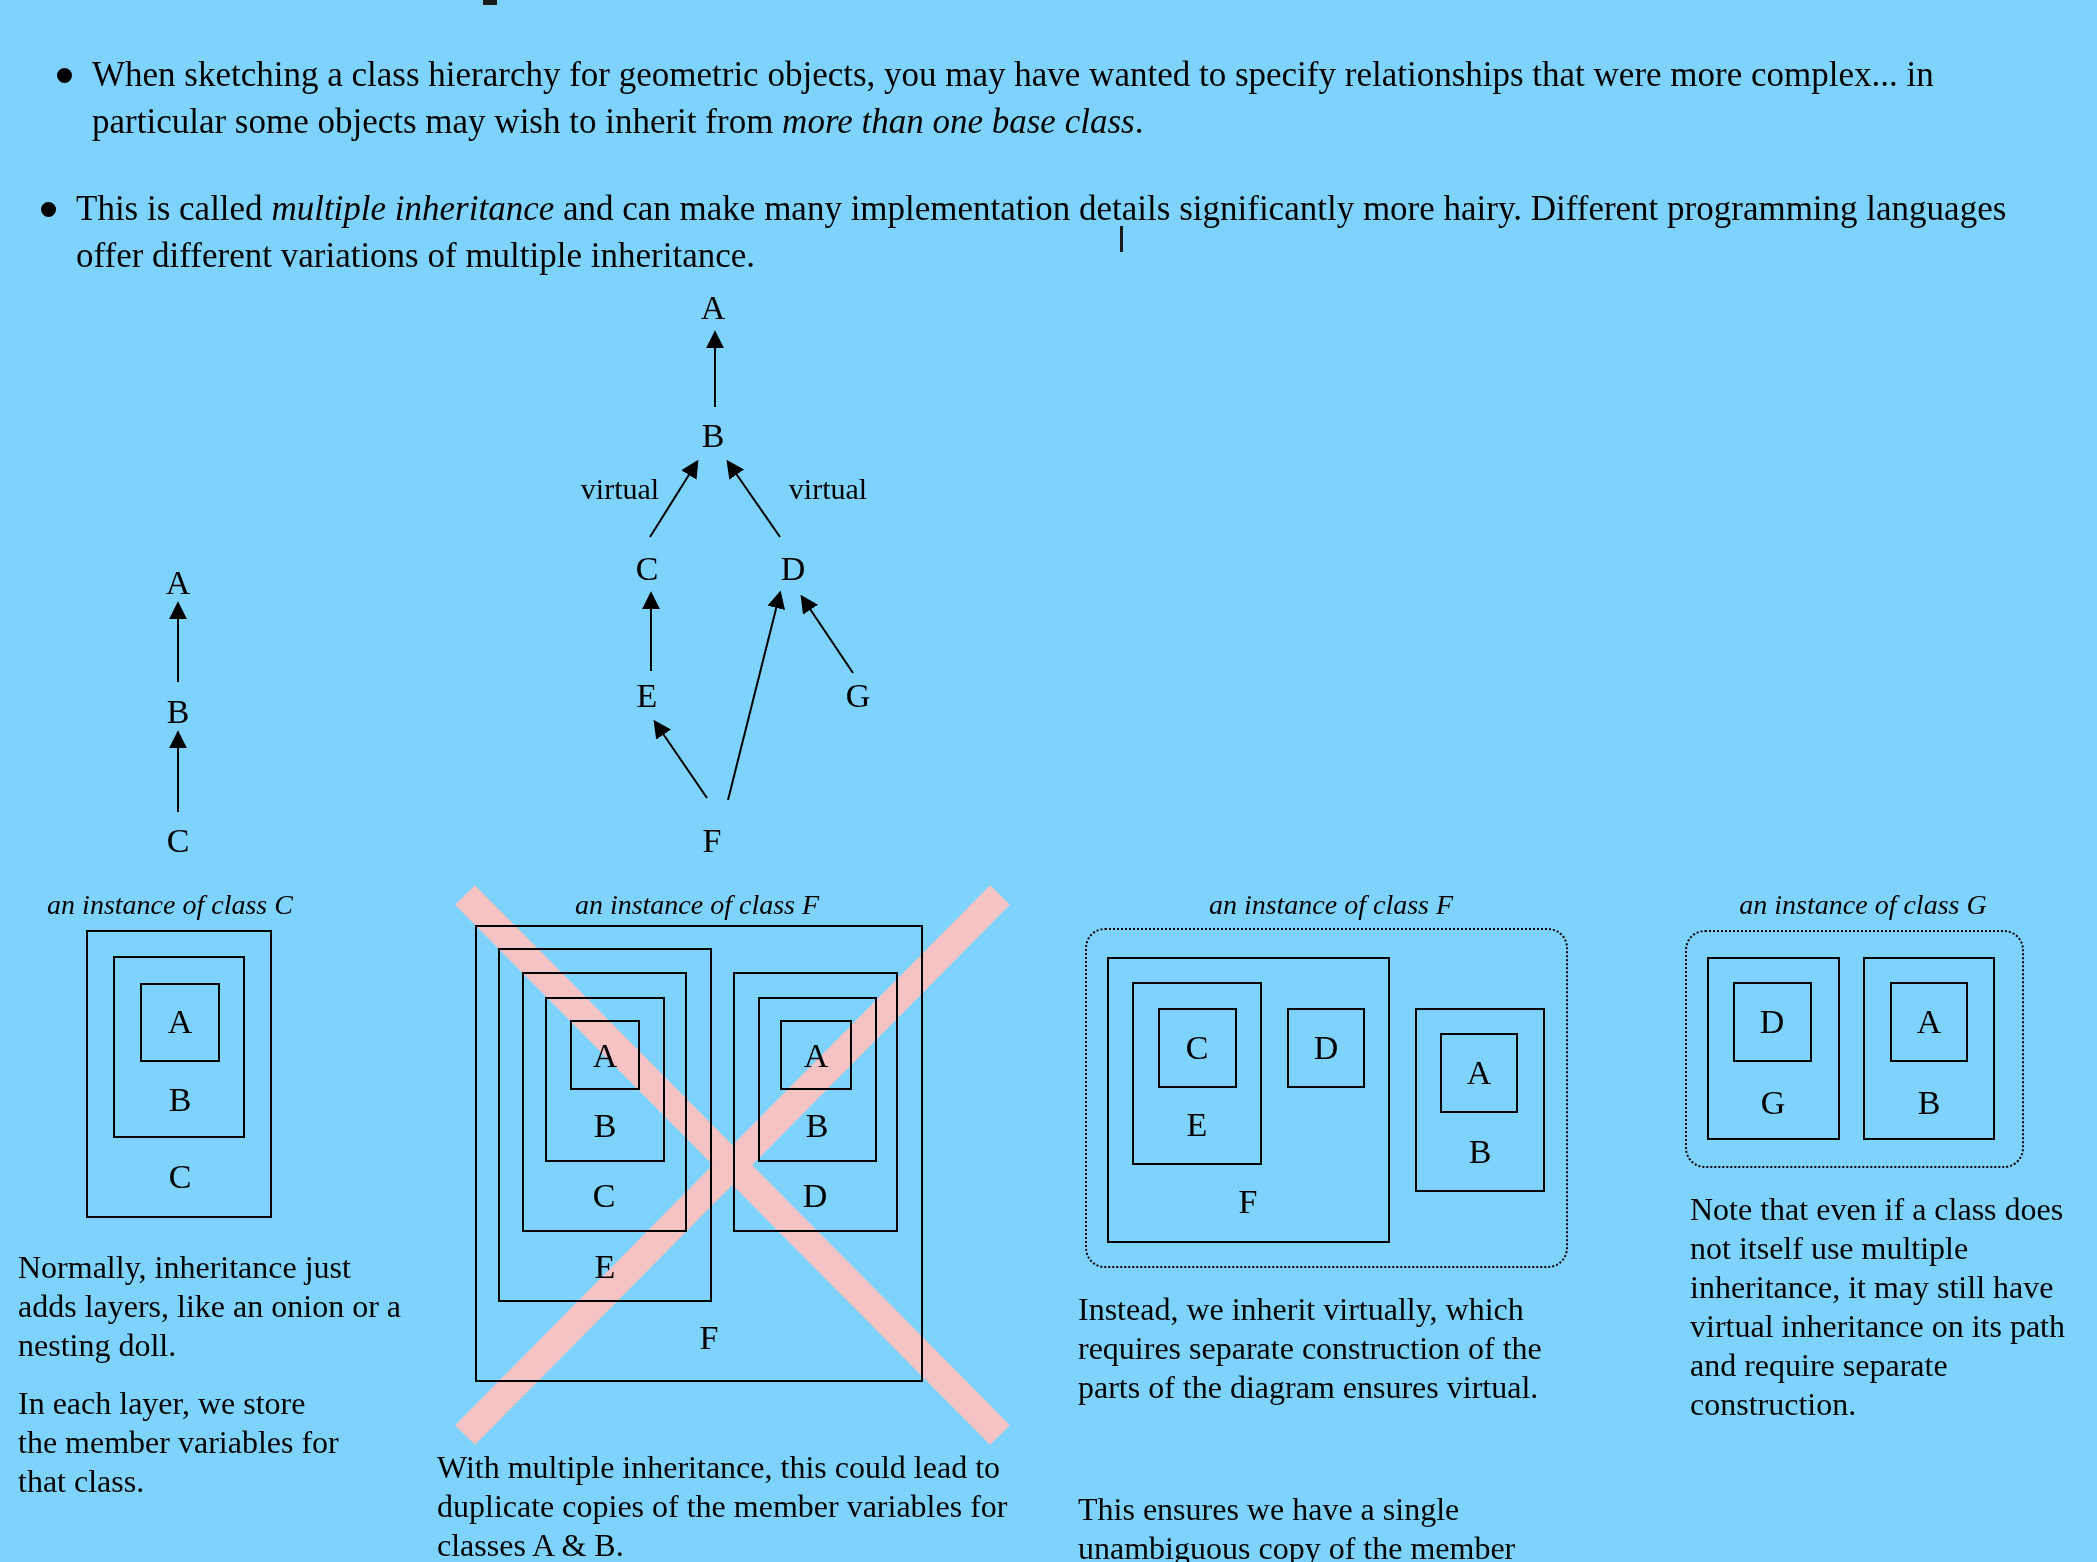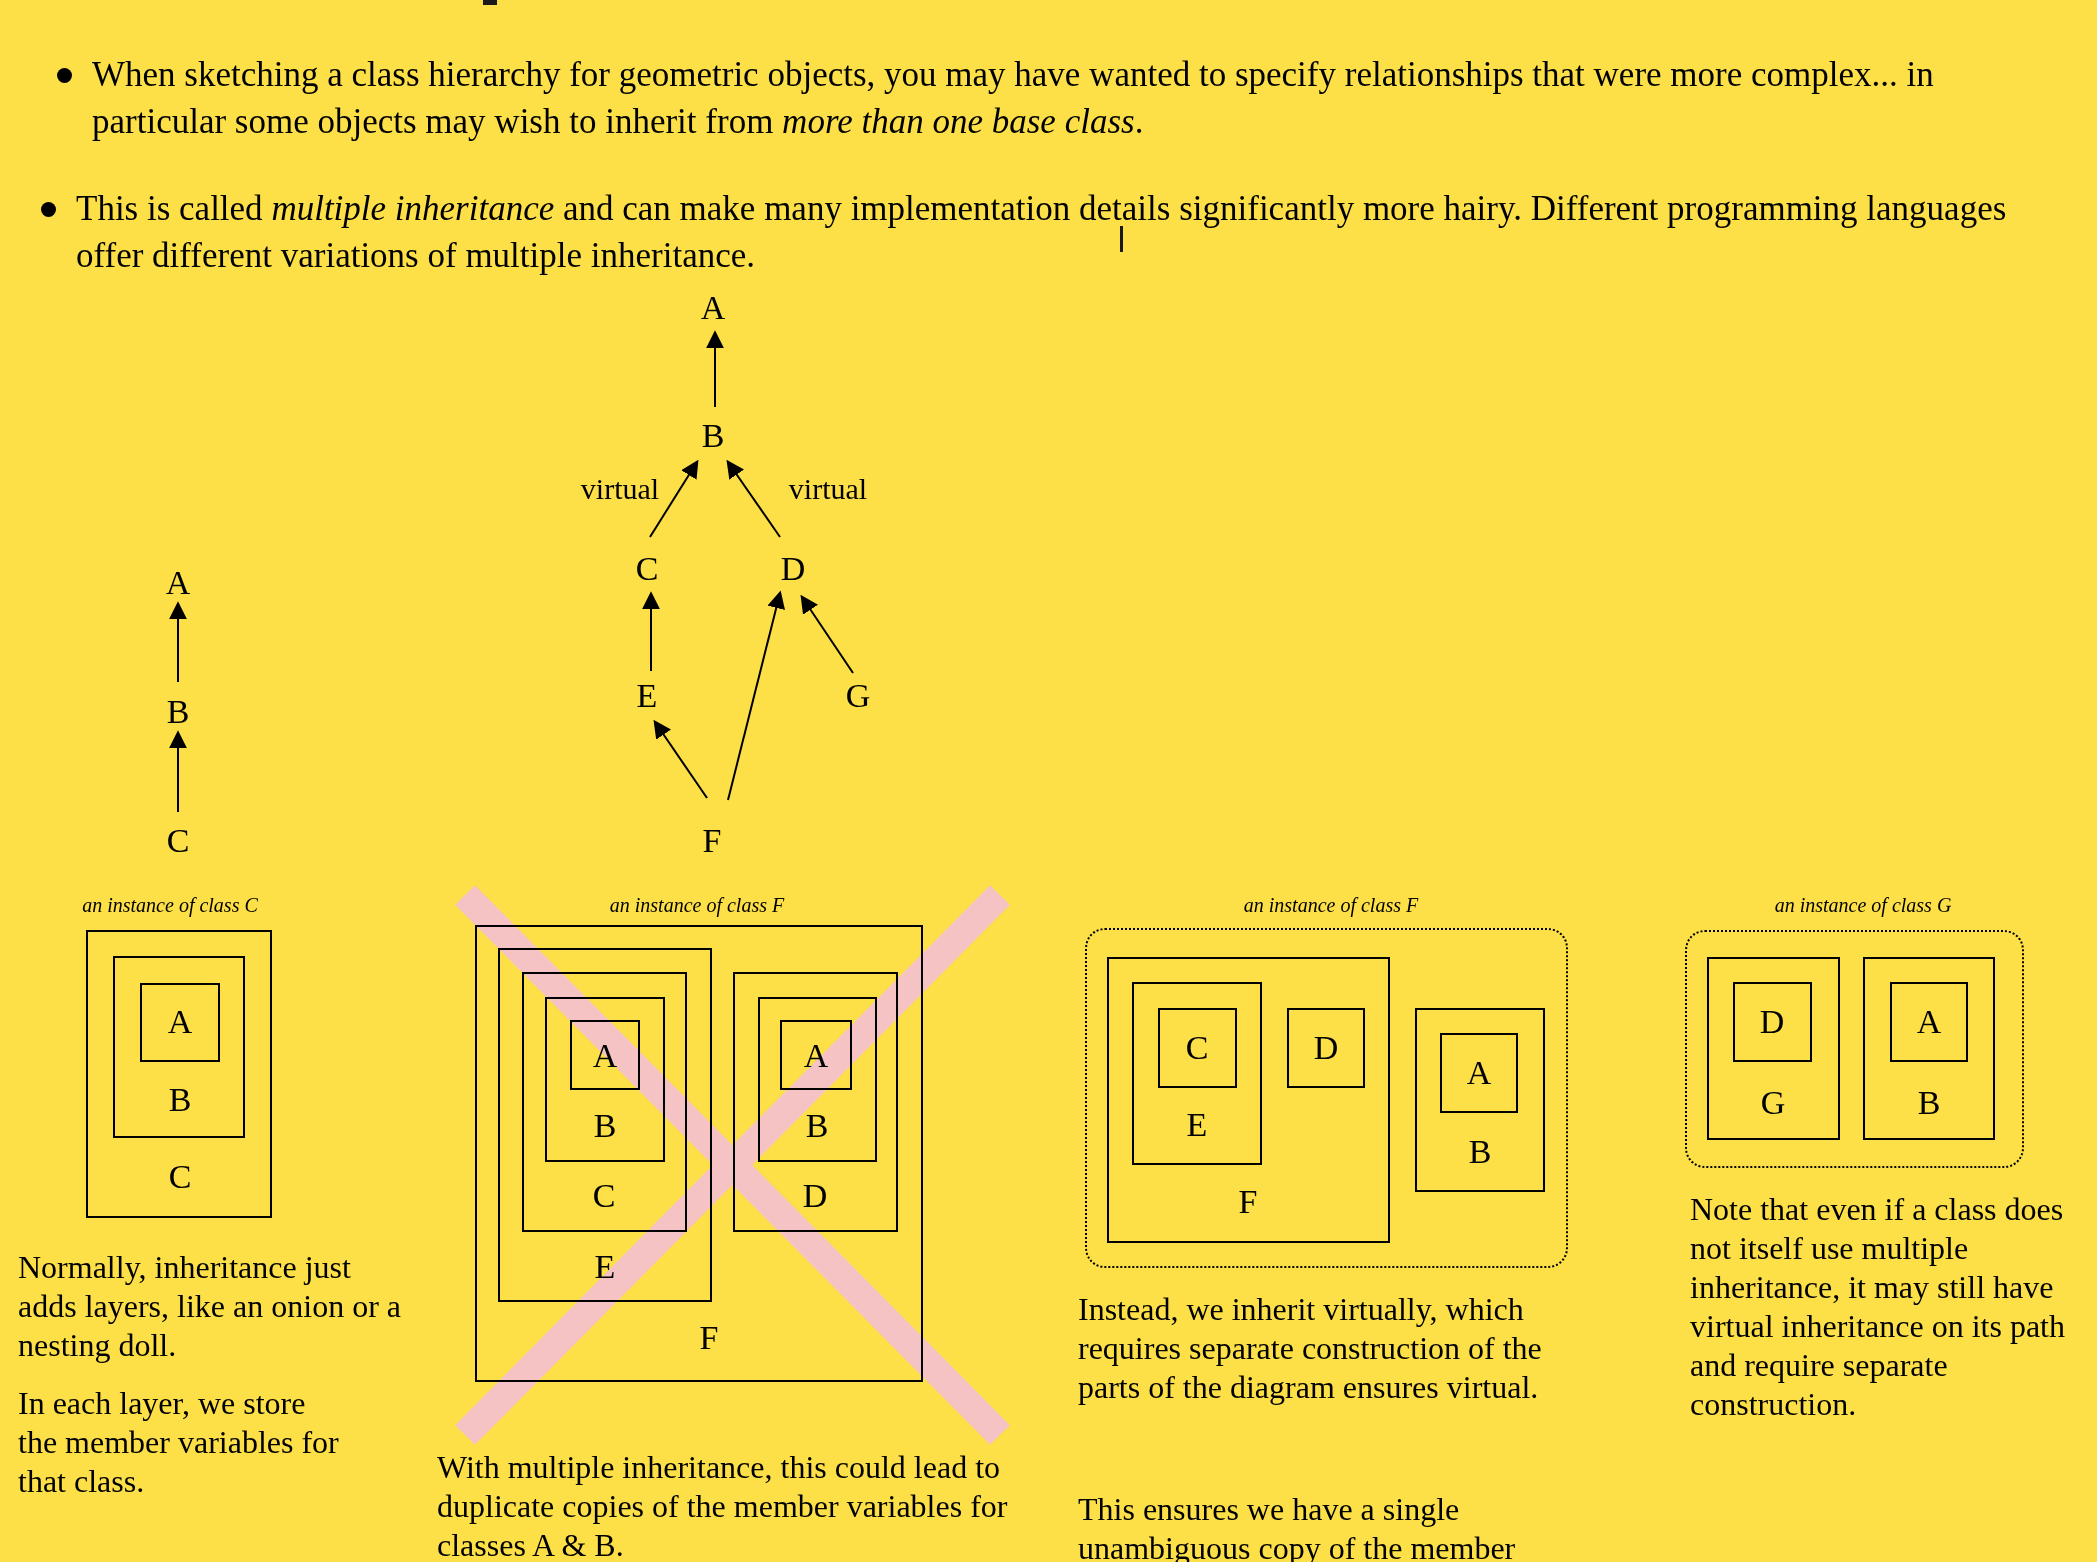"When sketching a class hierarchy" .page { background: #fde047 -> #7dd3fc }
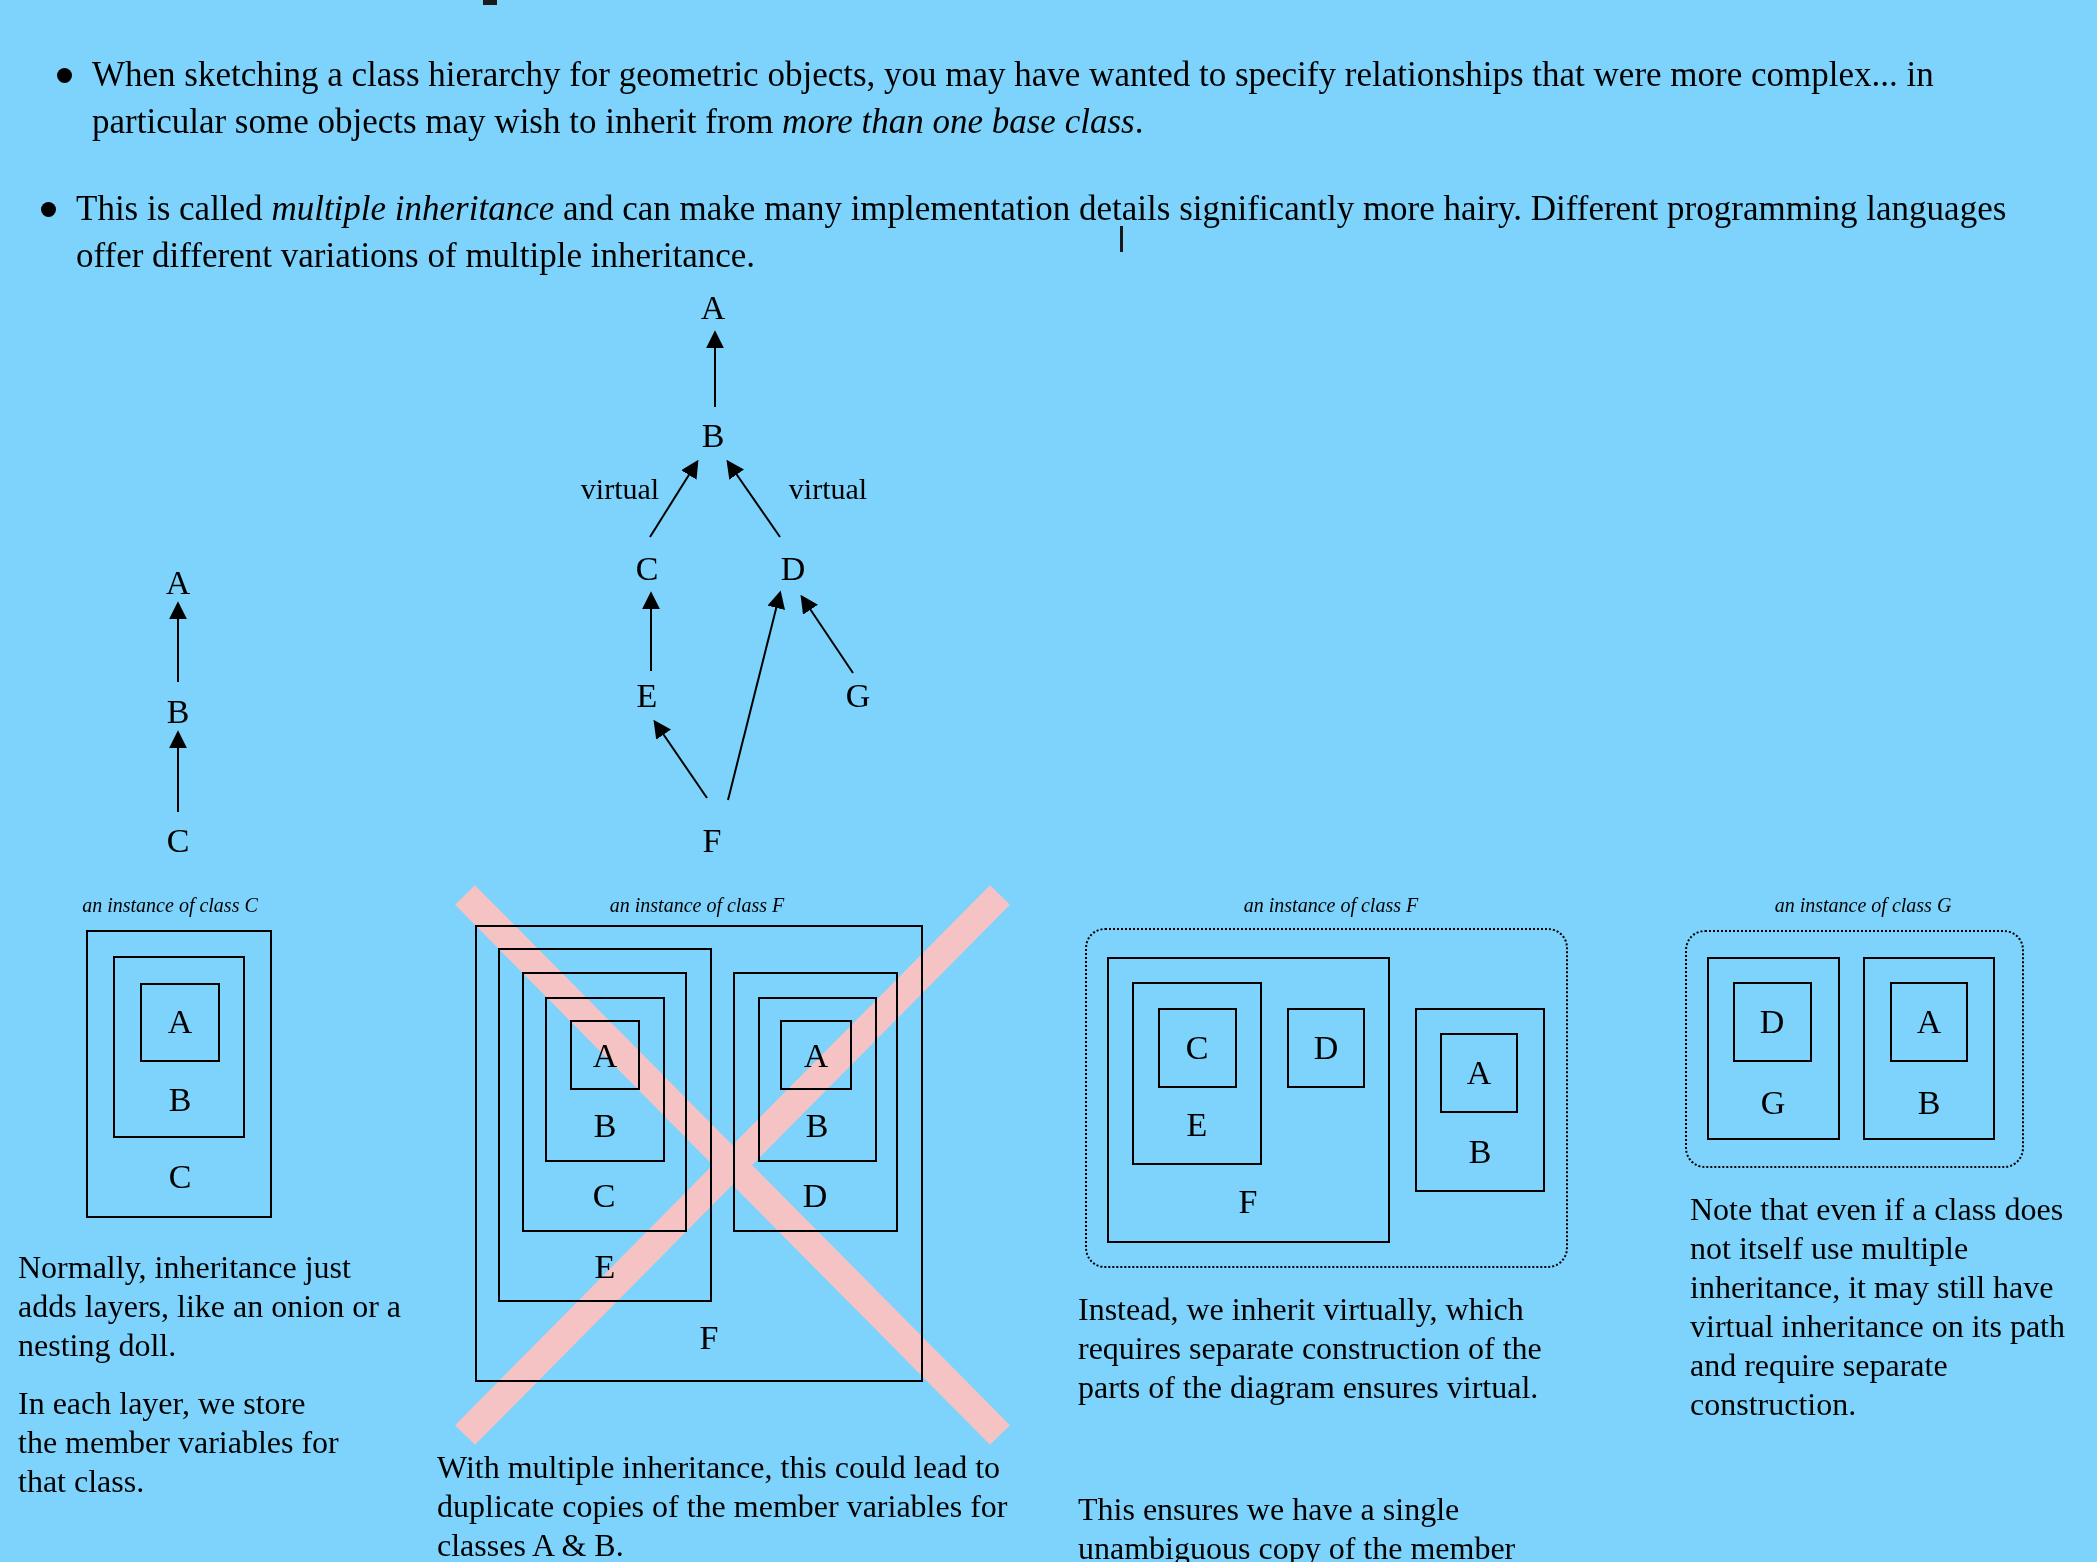"an instance of class C" .cap { font-size: 20px -> 28px }
